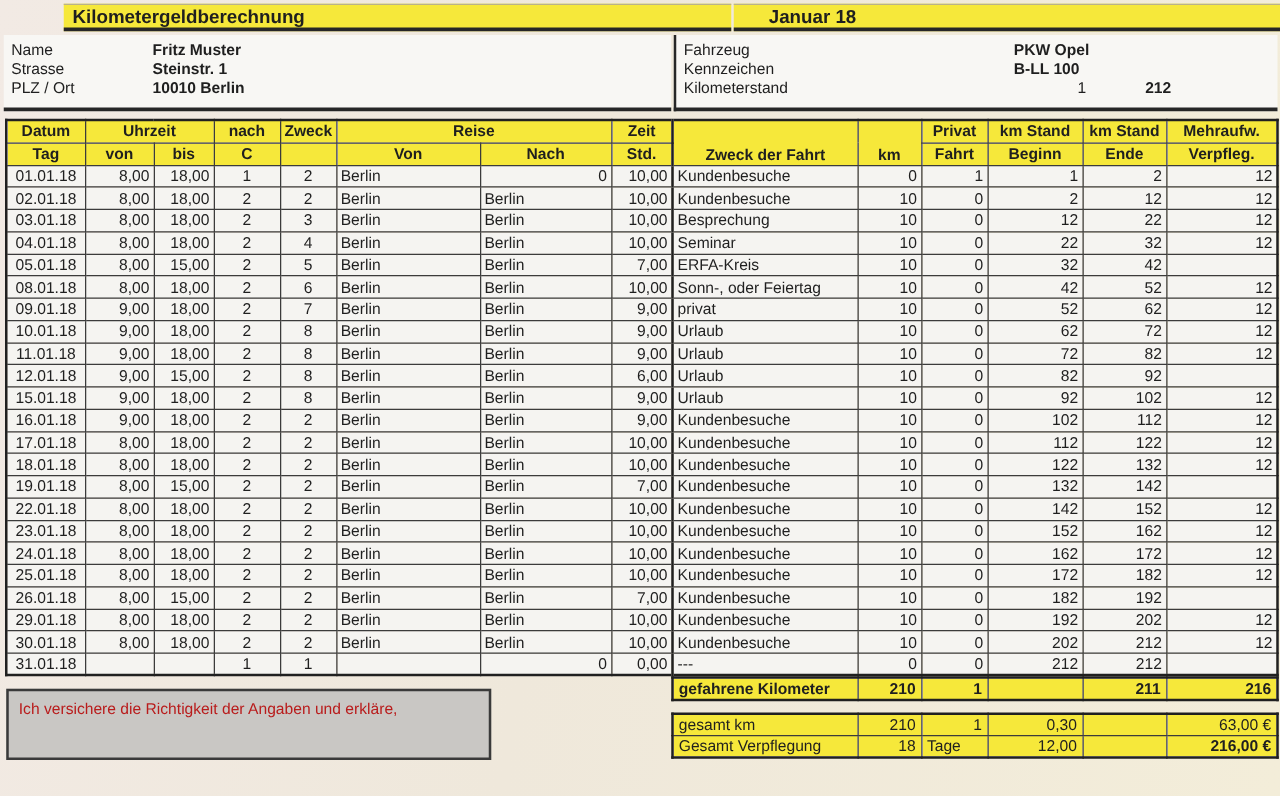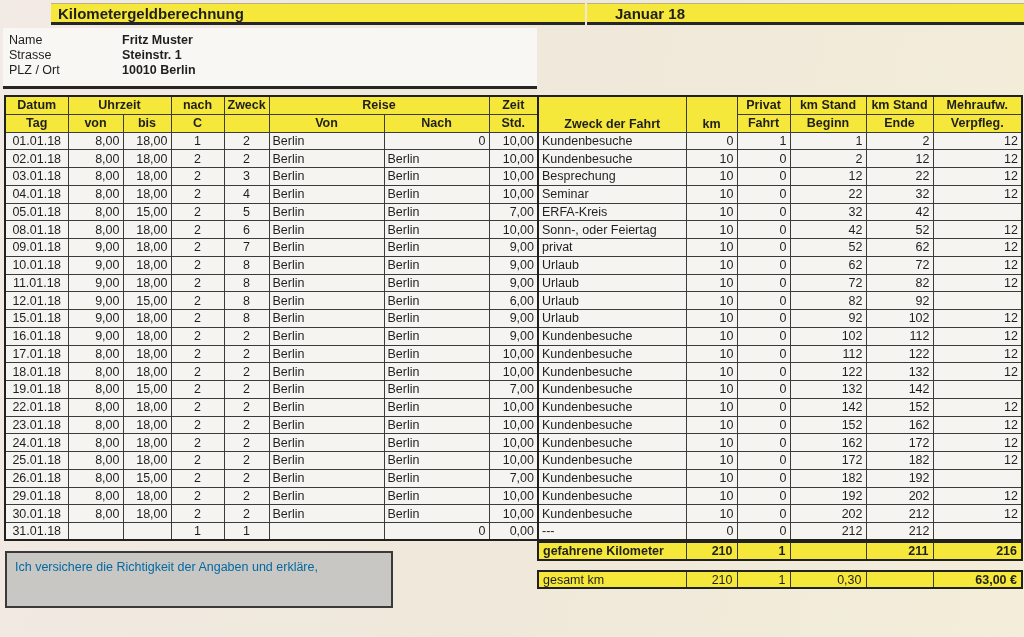"Fahrzeug" div.info-panel { html: none -> <div> <div> <span>Fahrzeug</span> <span>PKW Opel</span> </div> <div> <span>Kennzeichen</span> <span>B-LL 100</span> </div> <div> <span>Kilometerstand</span> <span>1</span> <span>212</span> </div> </div> }
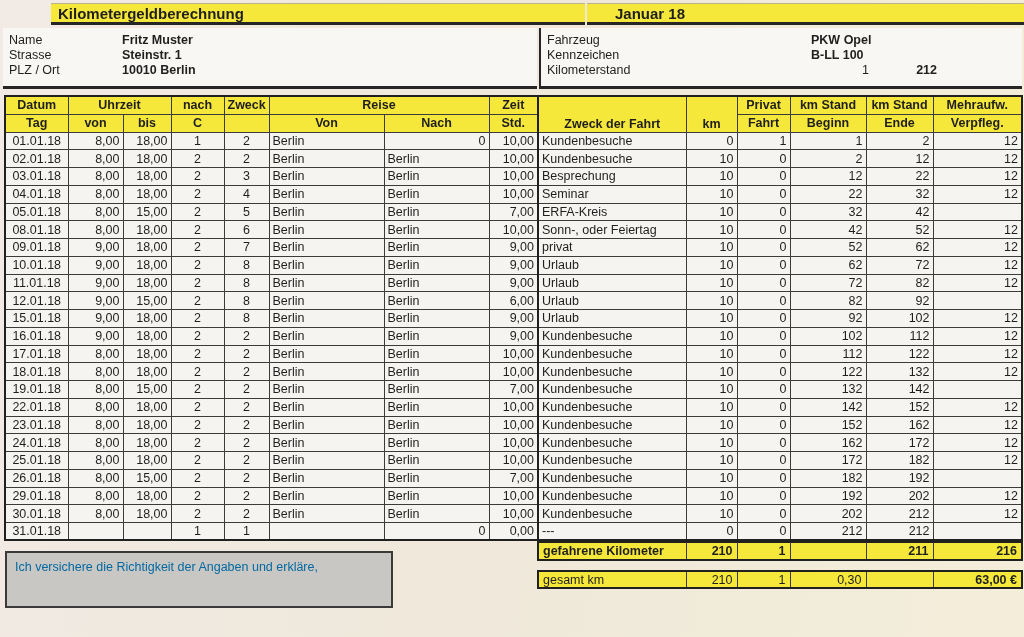"Ich versichere die Richtigkeit der" .declaration { color: #0369a1 -> #b91c1c }
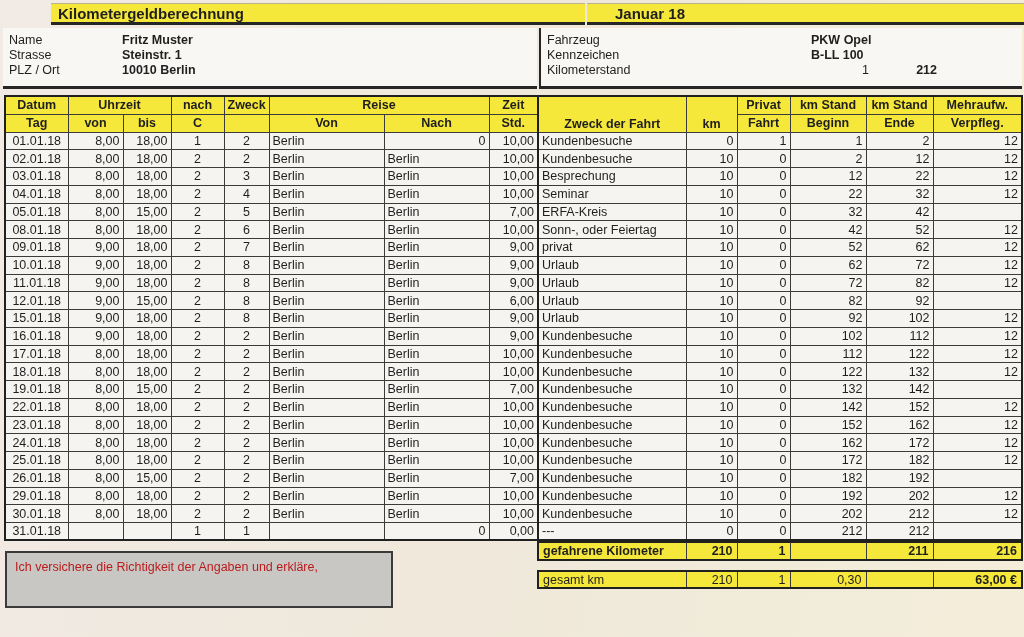"Gesamt Verpflegung" tr { html: none -> <tr> <td>Gesamt Verpflegung</td> <td>18</td> <td>Tage</td> <td>12,00</td> <td></td> <td>216,00 €</td> </tr> }
